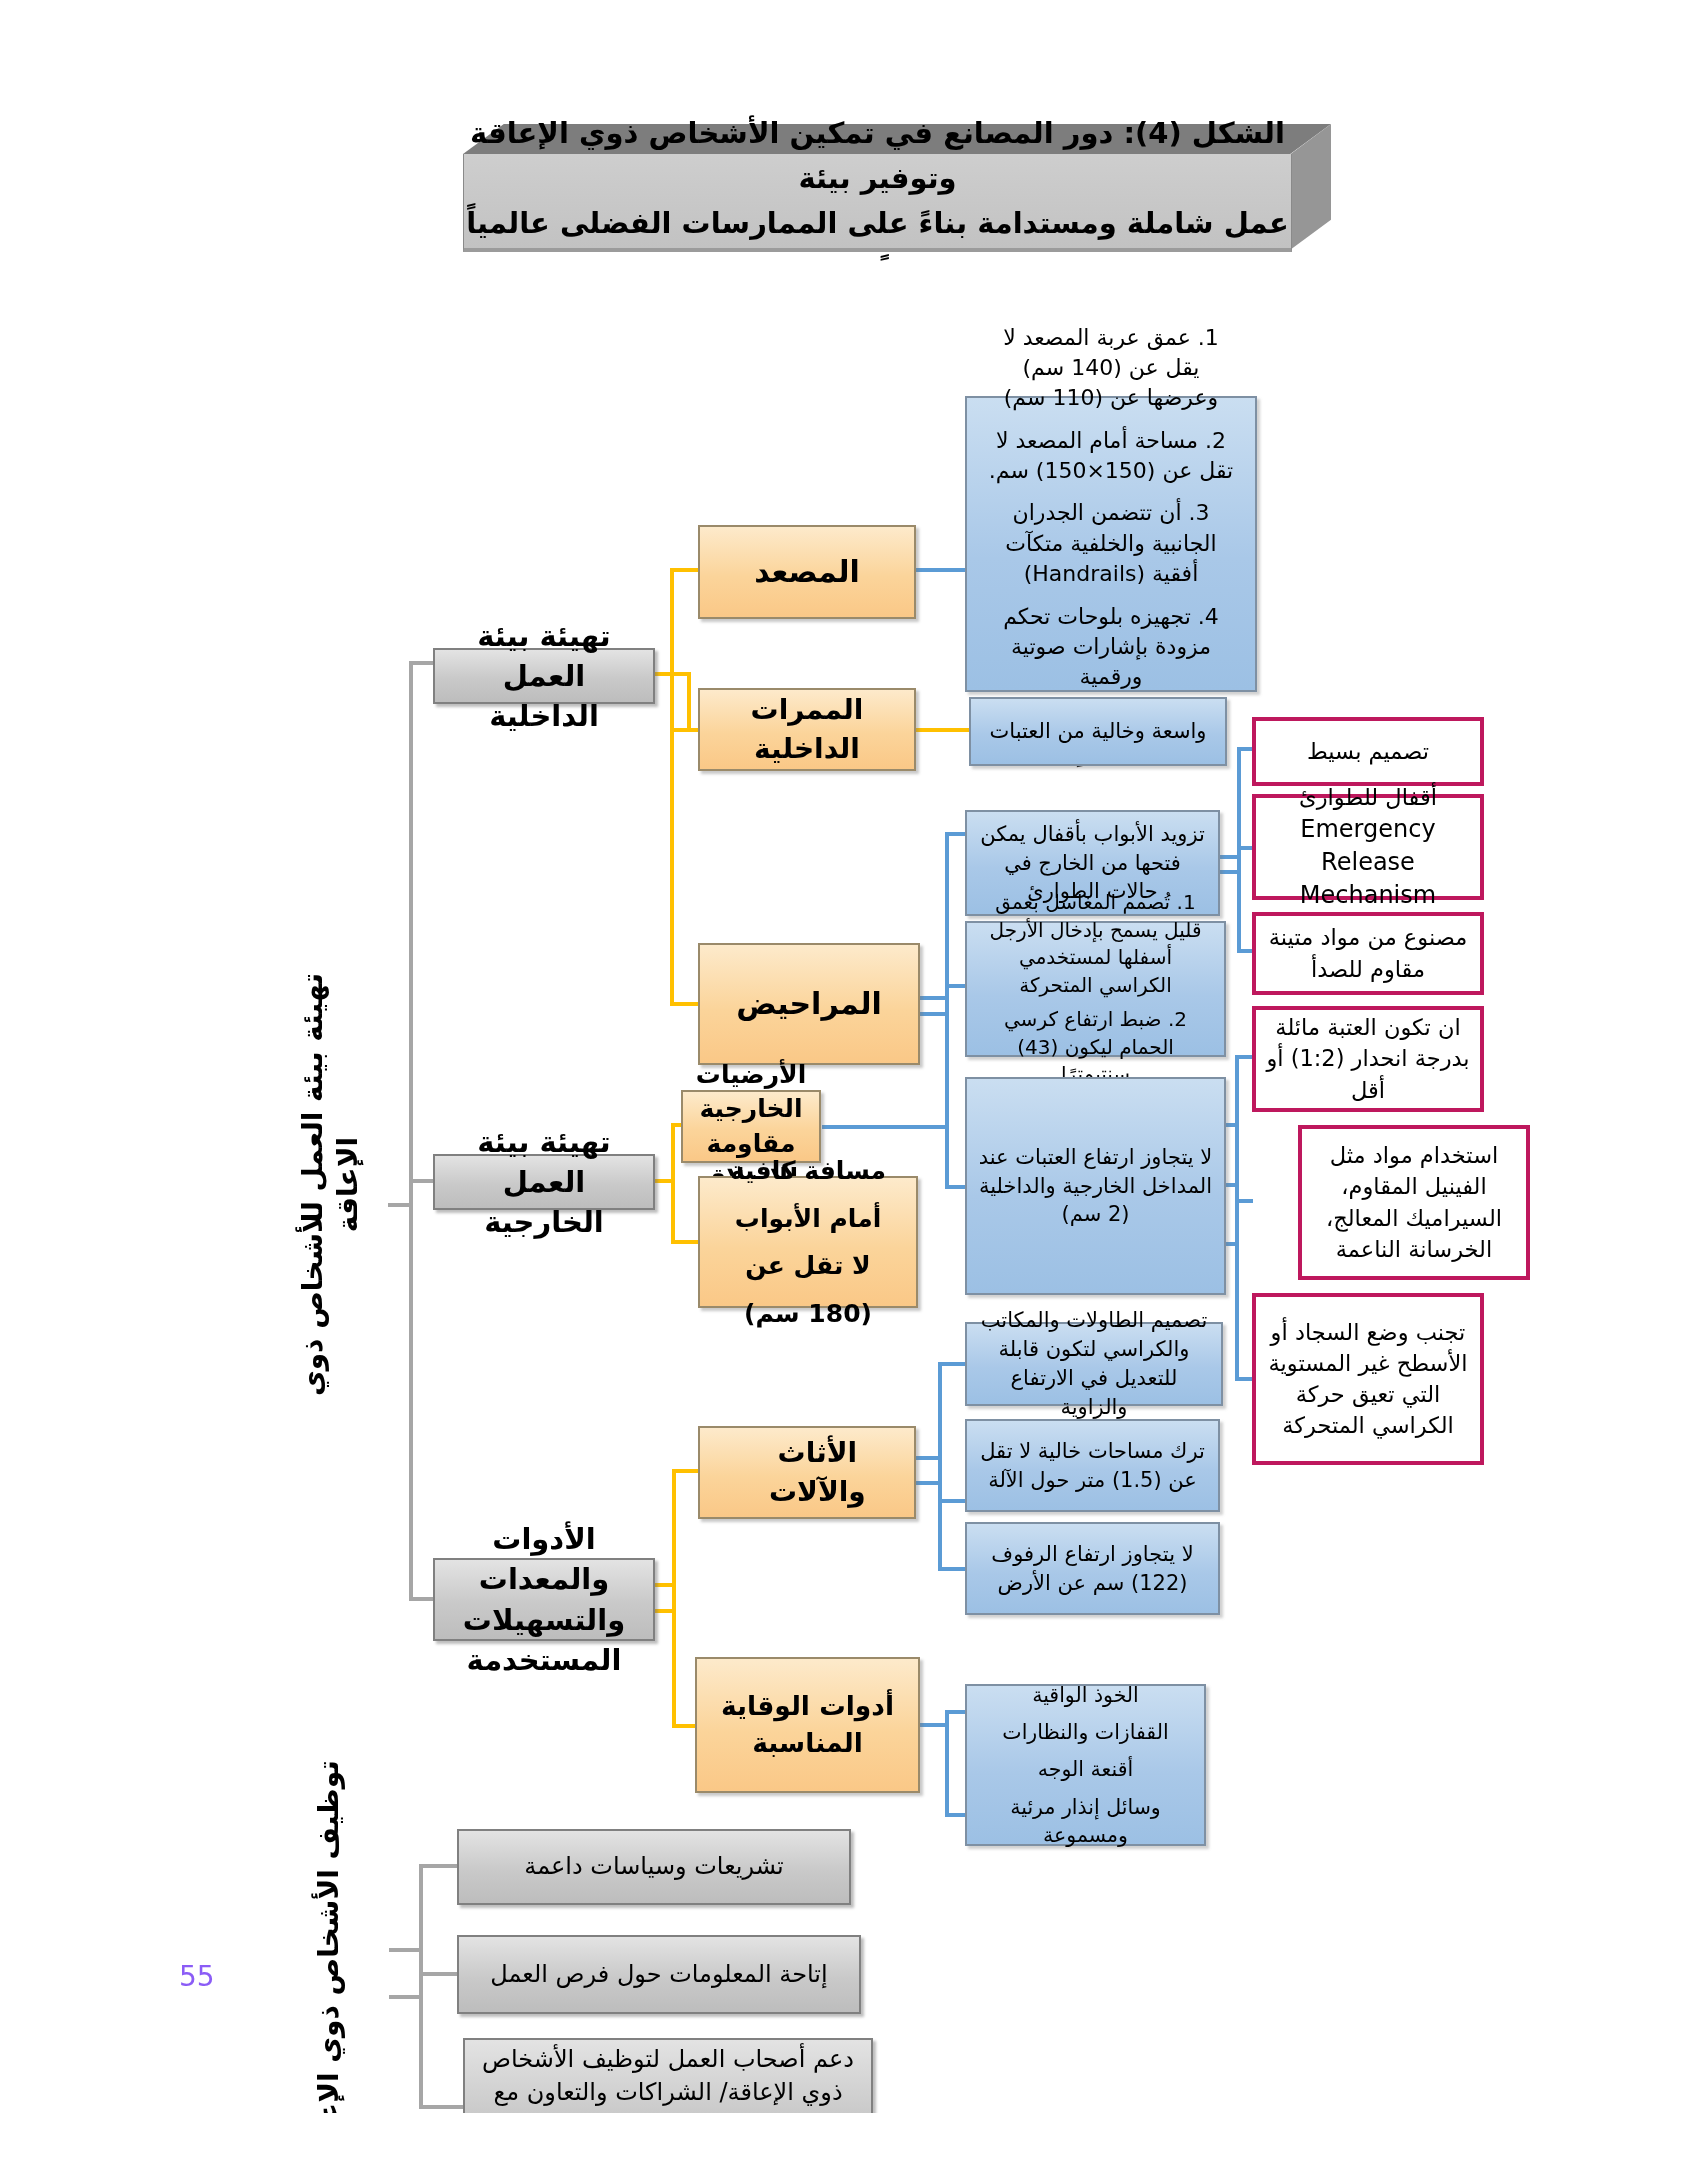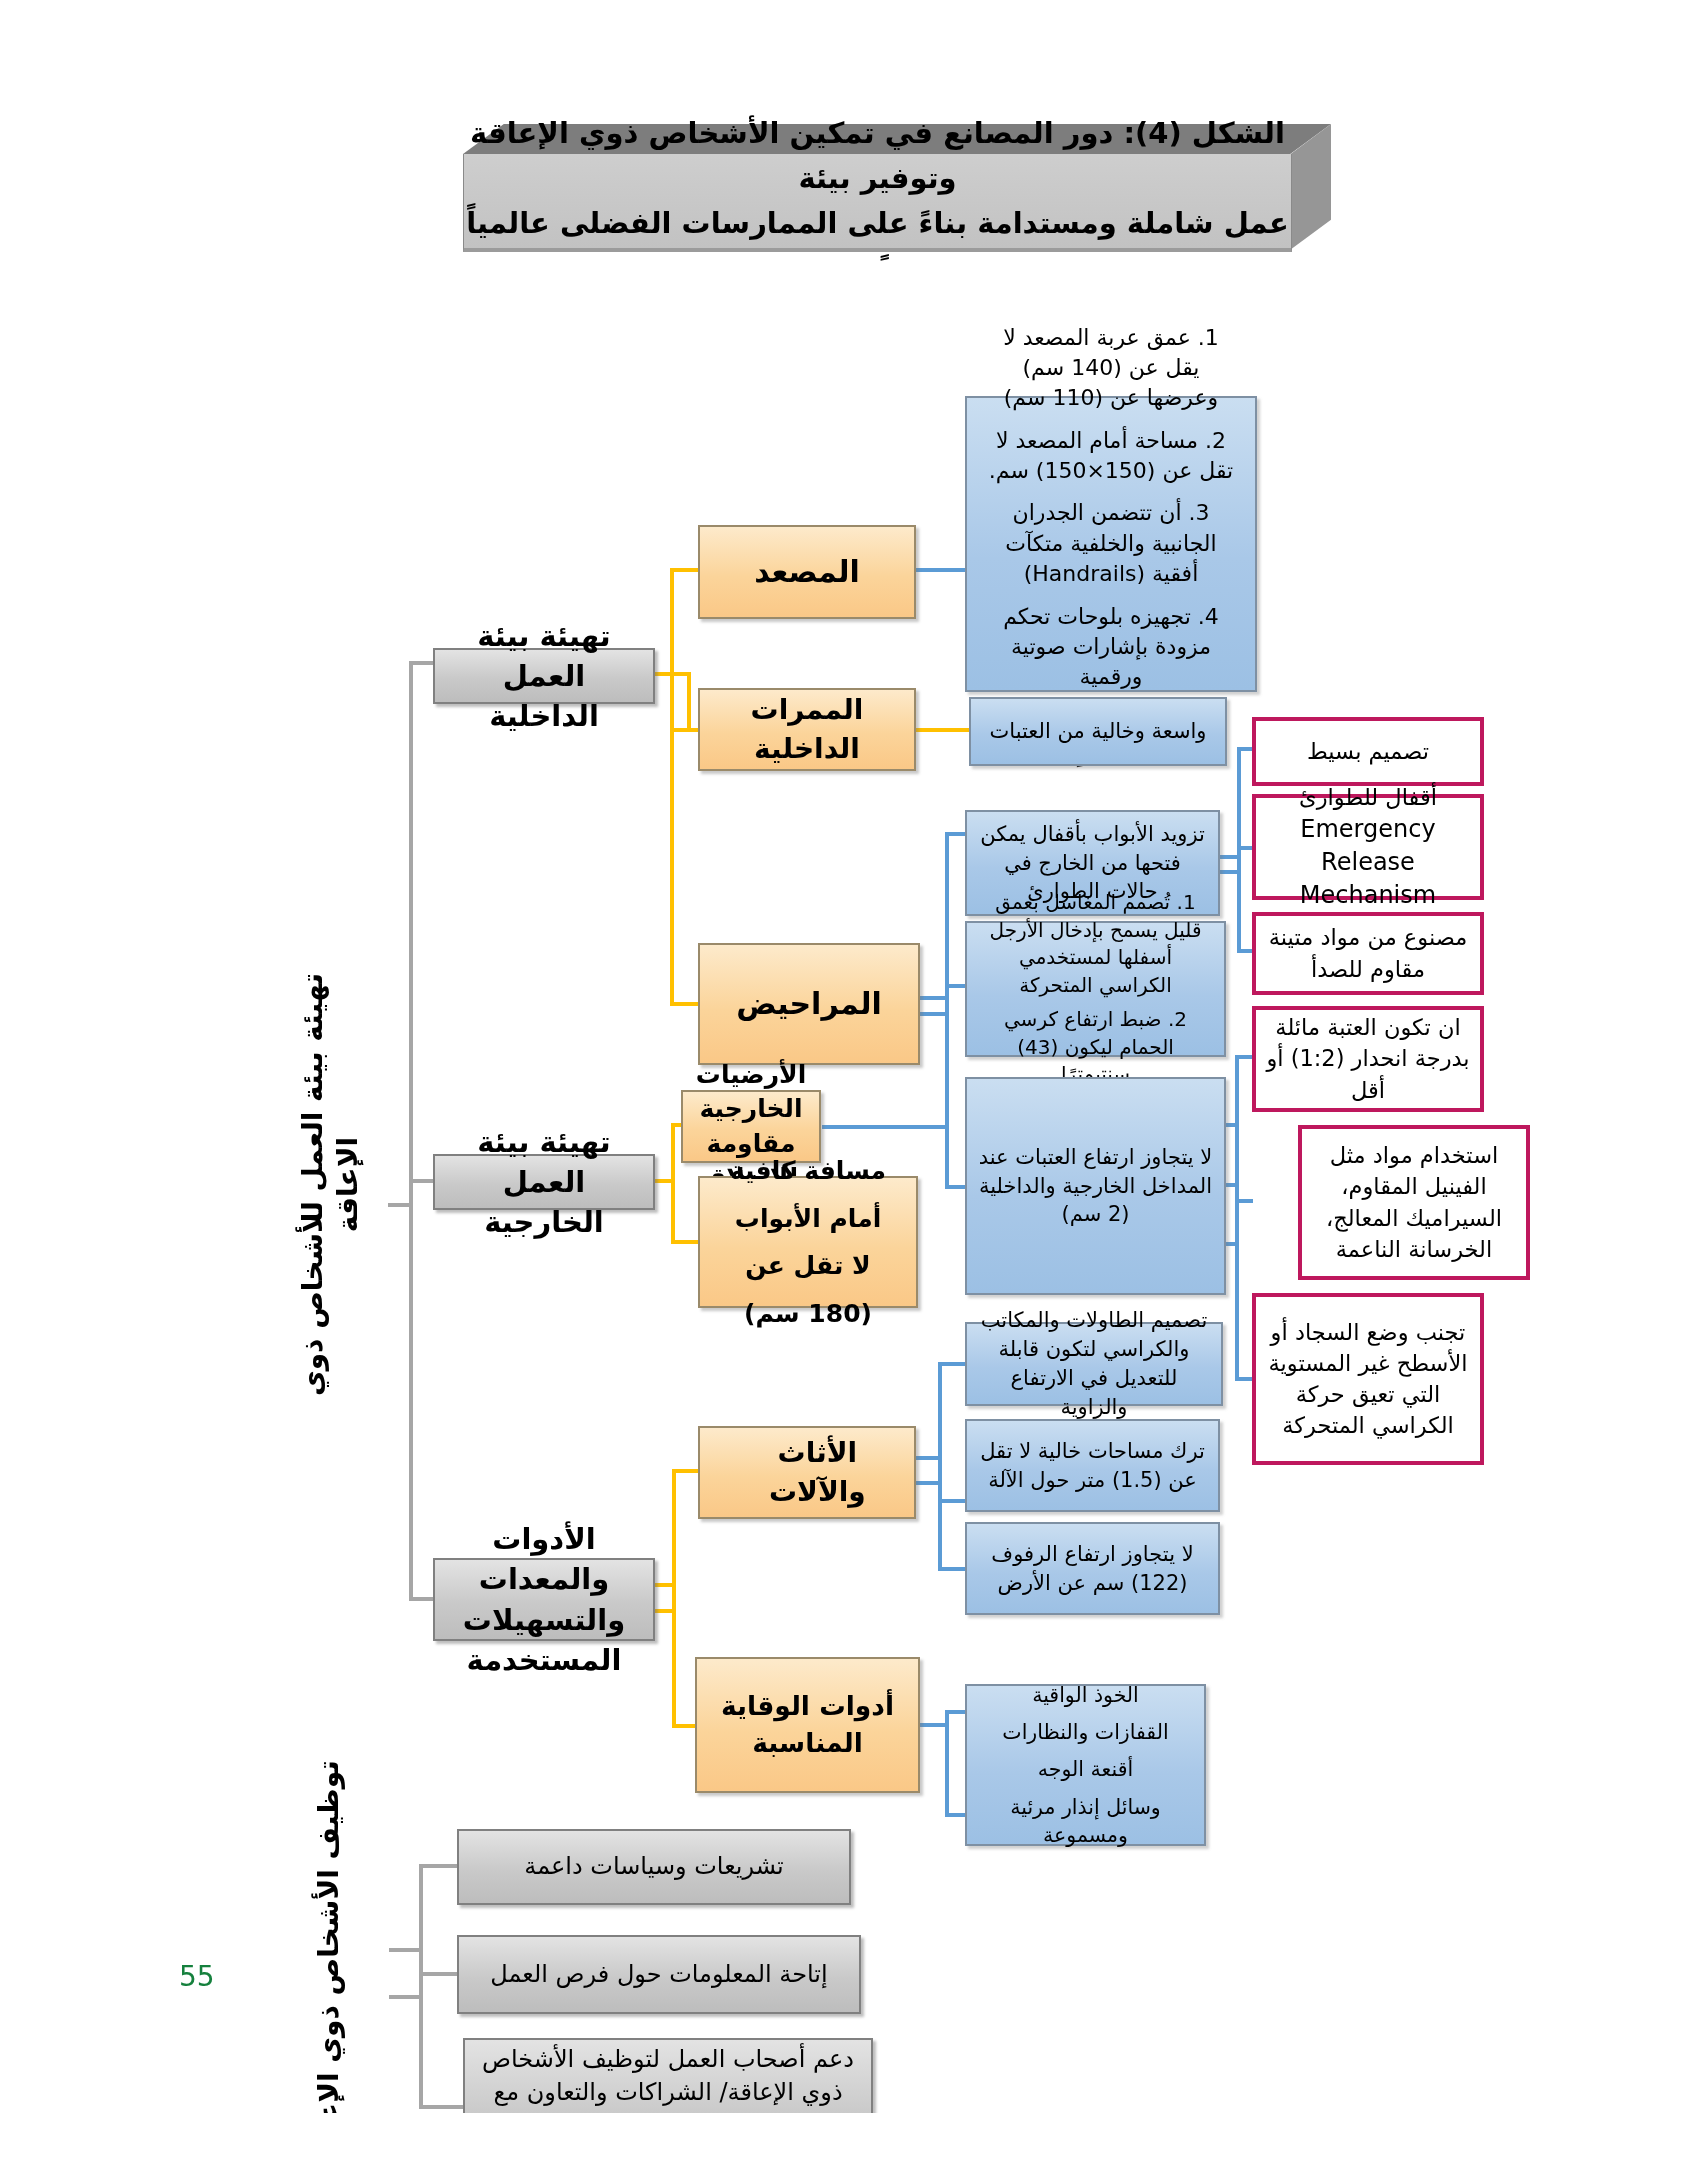"55" .pagenum { color: #15803d -> #8b5cf6 }
